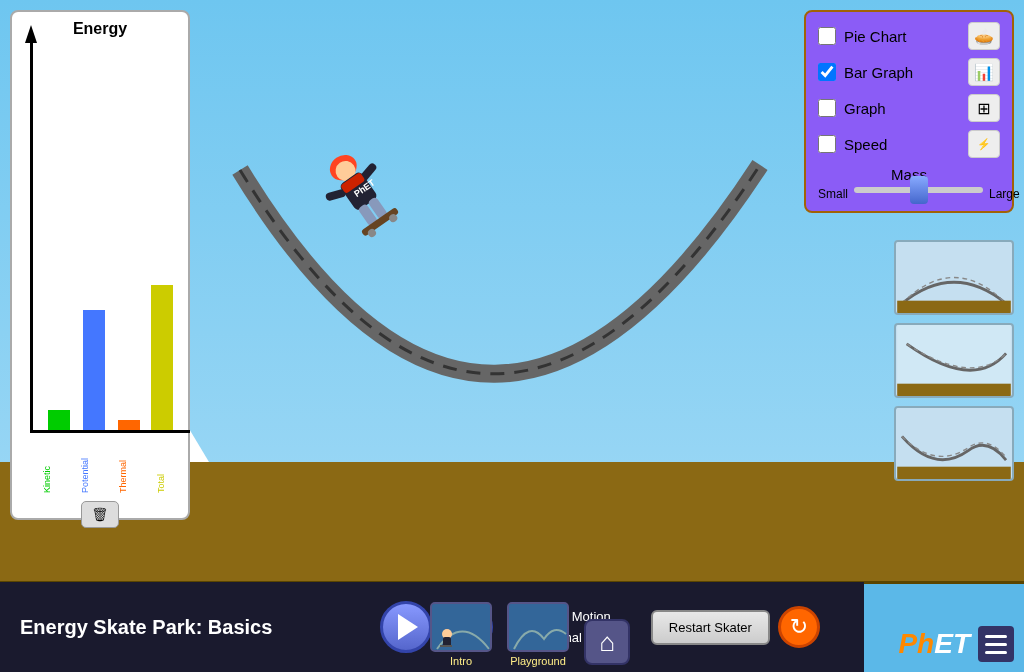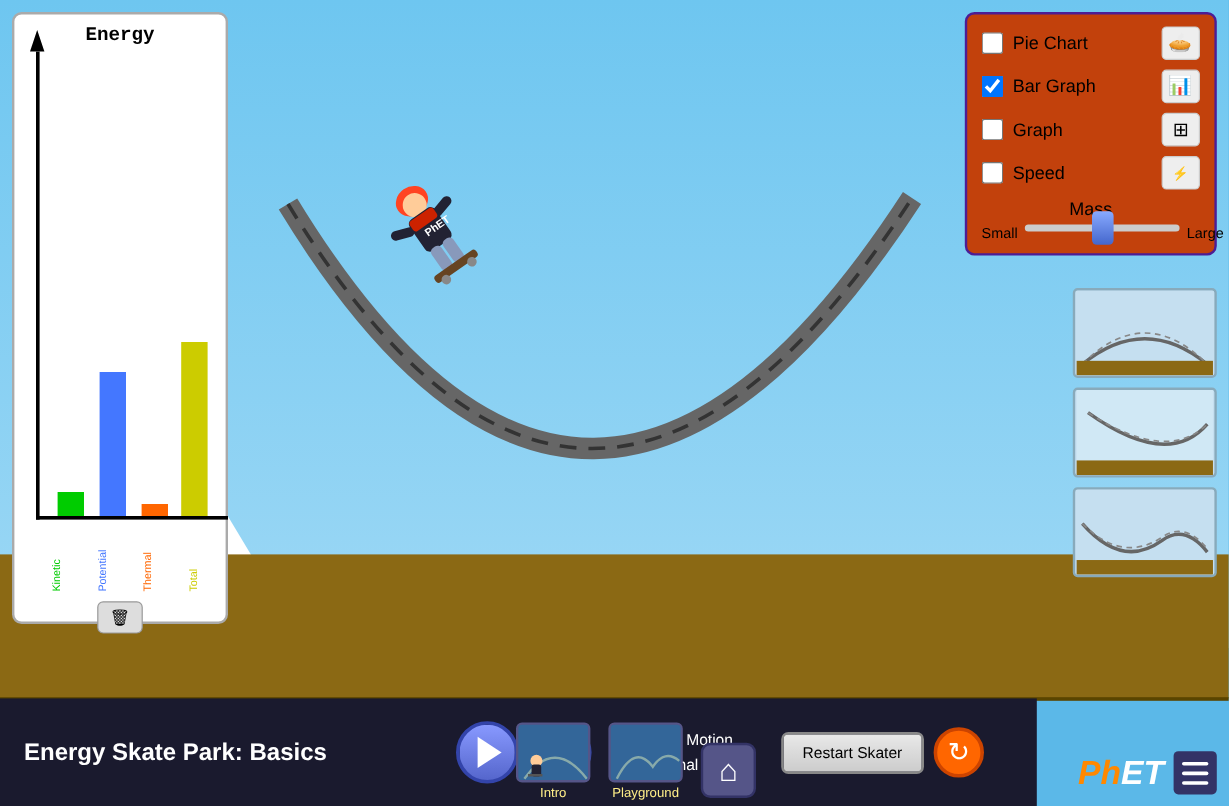"Energy" .energy-title { font-family: Liberation Mono, monospace -> none }
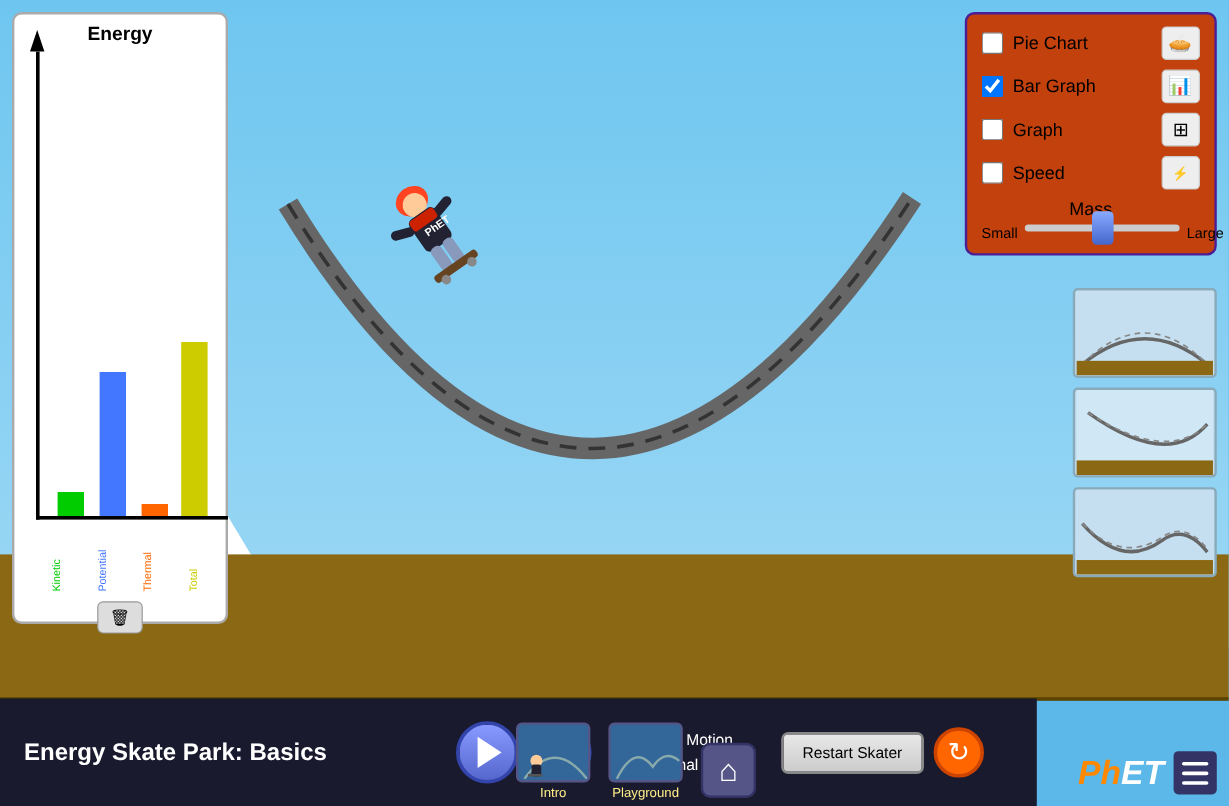"Pie Chart" .controls-panel { background: #c2410c -> #8b5cf6; border: 2px solid #4c1d95 -> 2px solid #a16207 }
